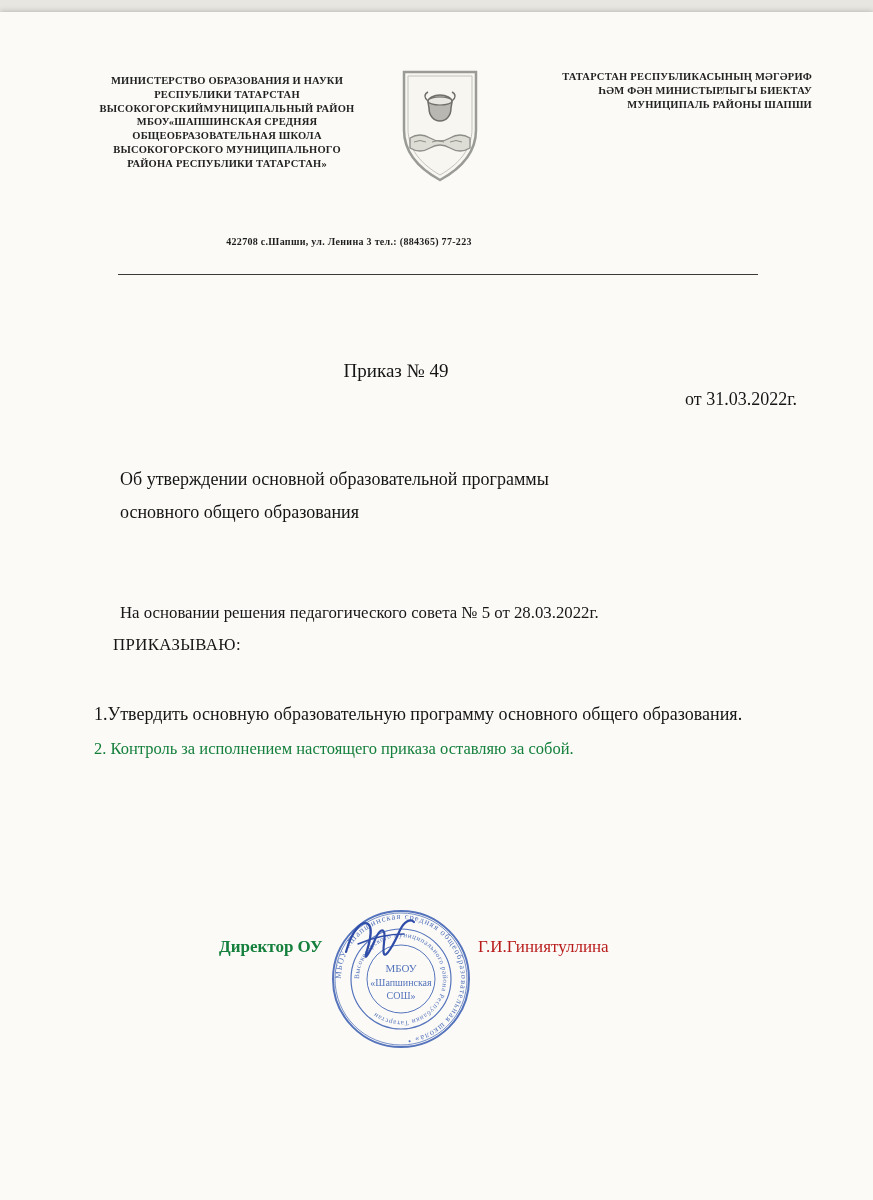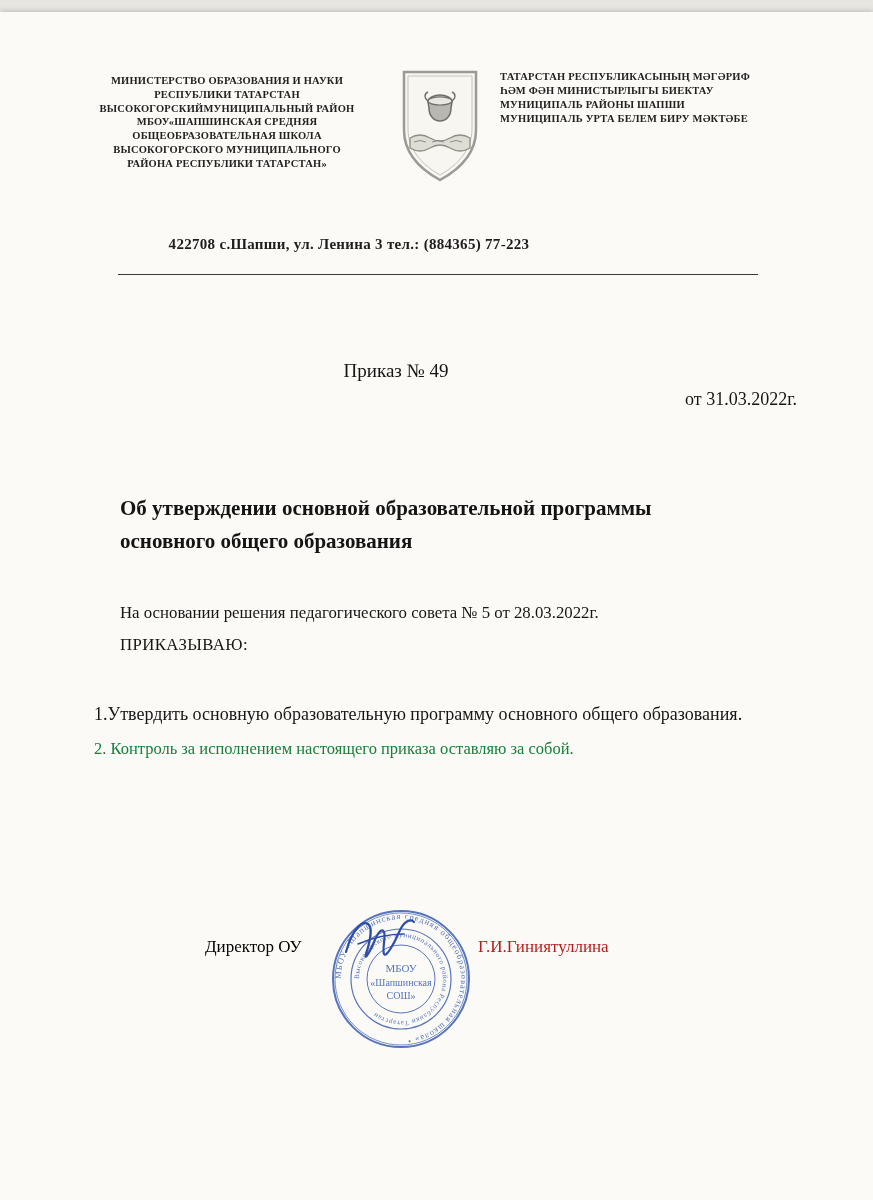"ТАТАРСТАН РЕСПУБЛИКАСЫНЫҢ МӘГӘРИФ" .hdr-right { text-align: left -> right }
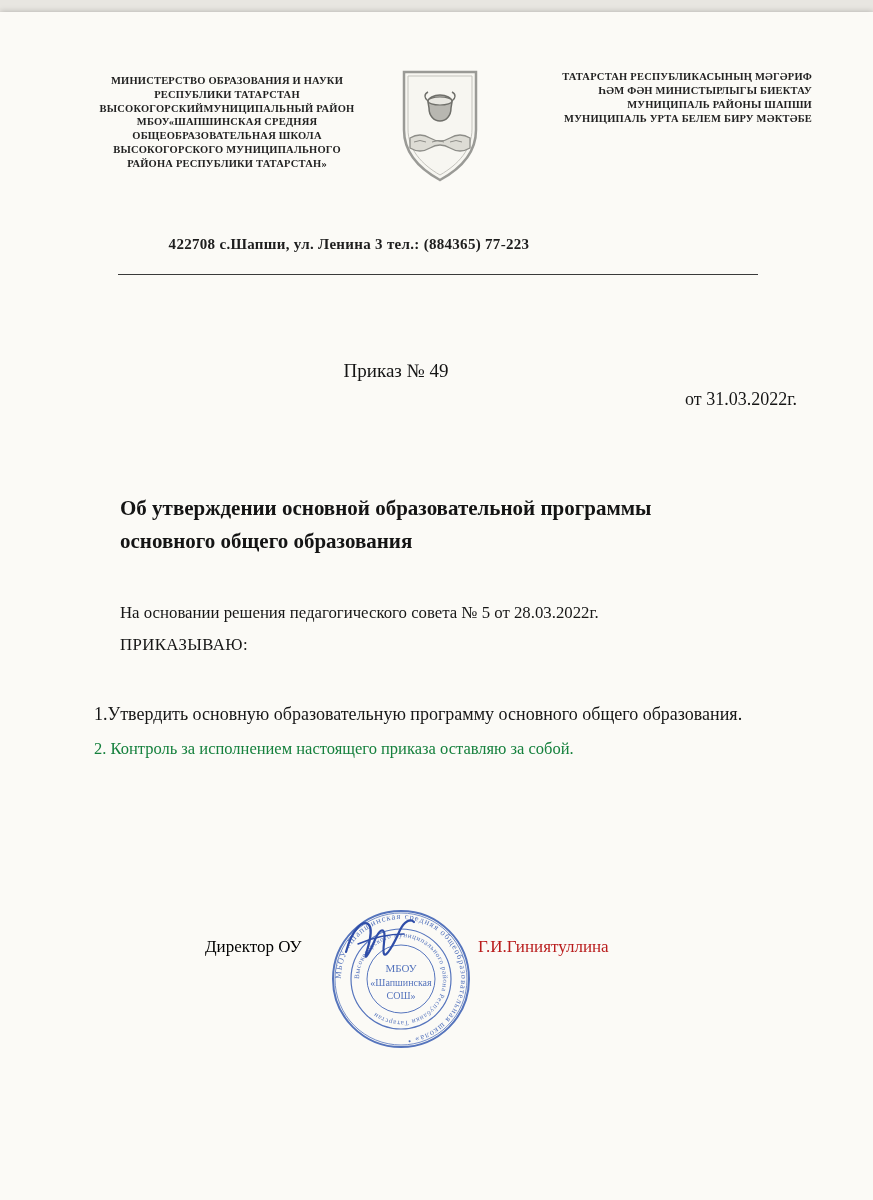"МУНИЦИПАЛЬ УРТА БЕЛЕМ БИРУ МӘКТӘБЕ" div { html: <div>МУНИЦИПАЛЬ УРТА БЕЛЕМ БИРУ МӘКТӘБЕ</div> -> none }
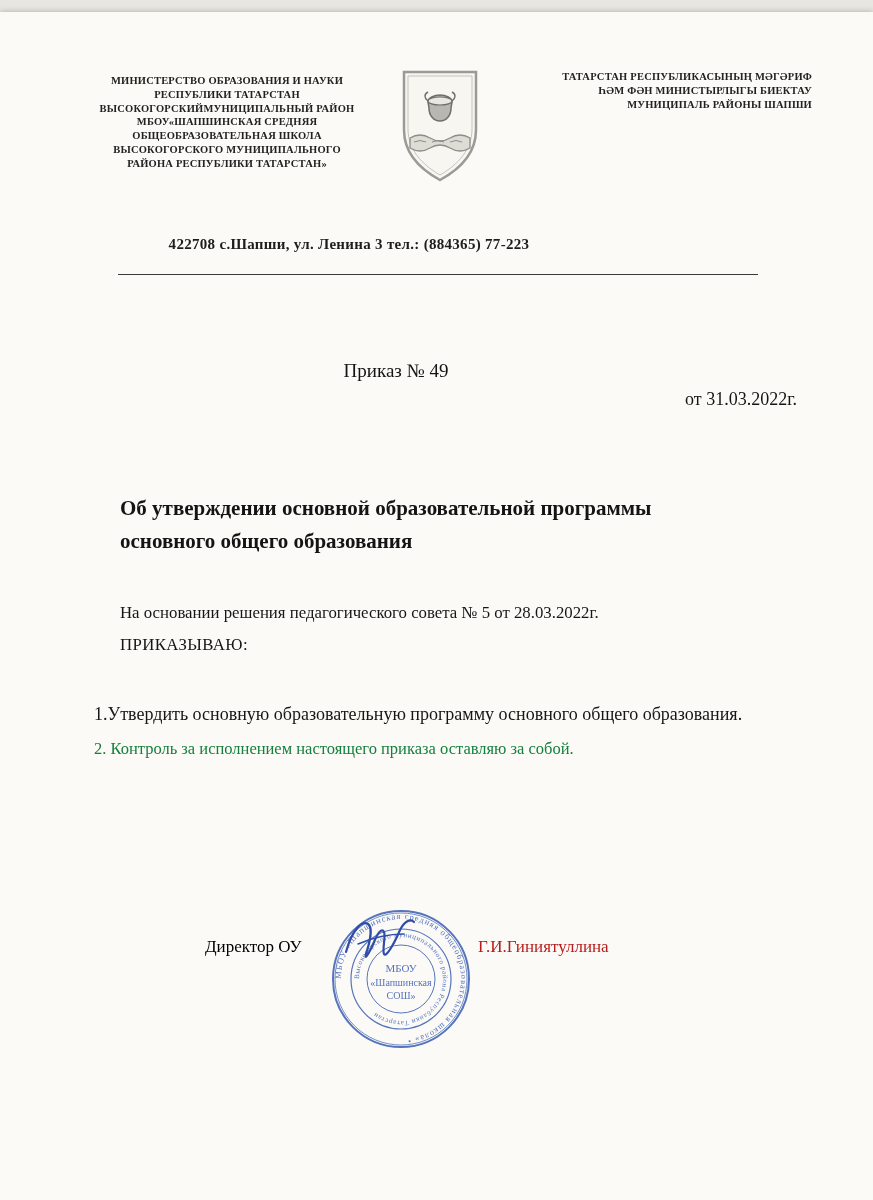"422708 с.Шапши, ул. Ленина 3" .address { font-size: 15px -> 10px }
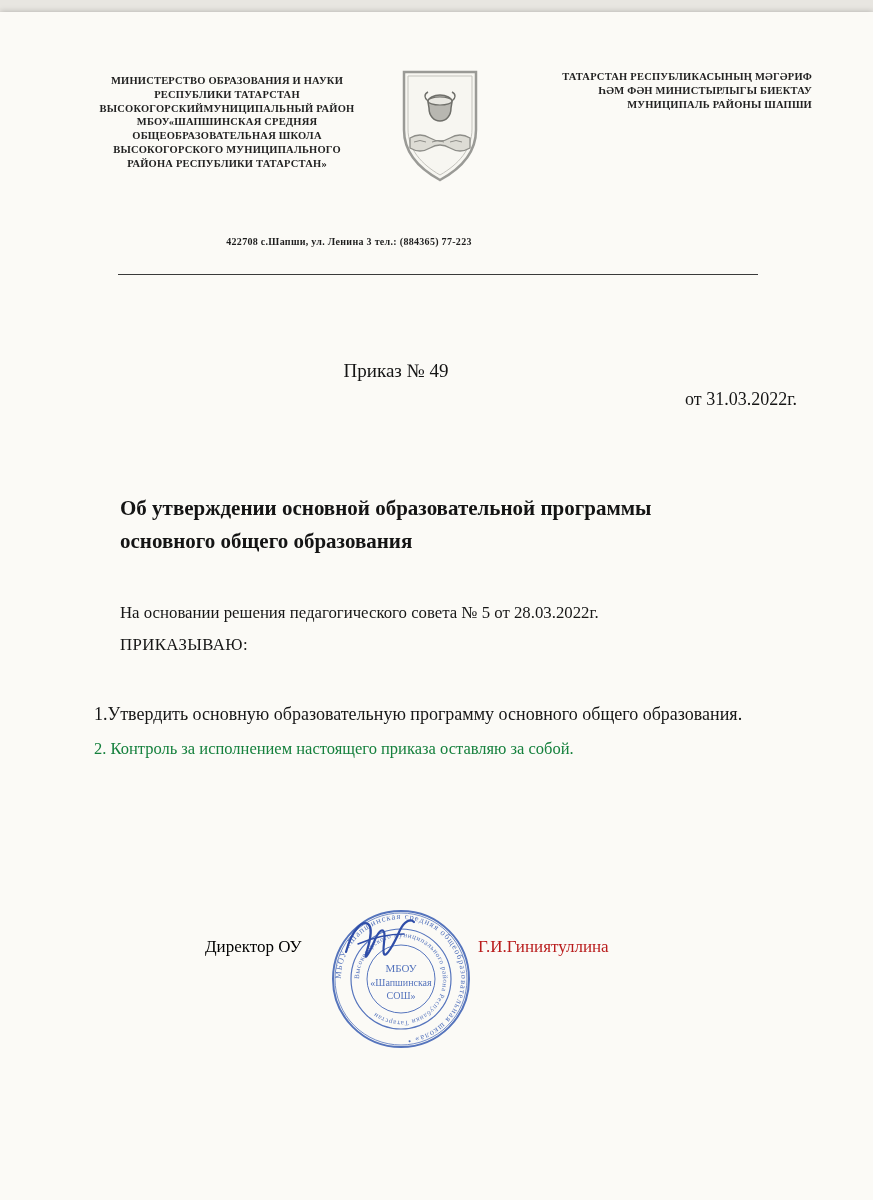"Об утверждении основной образовательной" .subject { font-size: 21px -> 18px; font-weight: bold -> normal; top: 480px -> 451px }
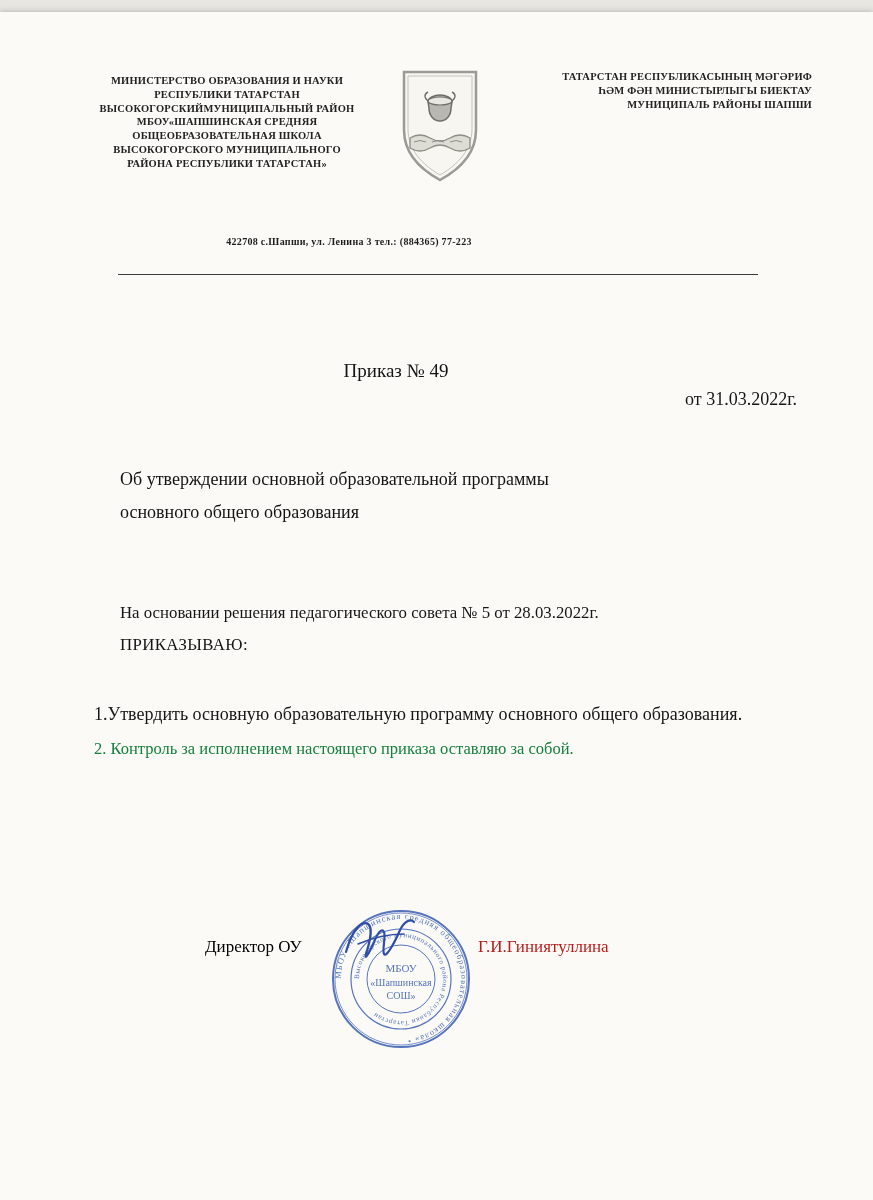"ПРИКАЗЫВАЮ:" .resolve { left: 120px -> 113px }
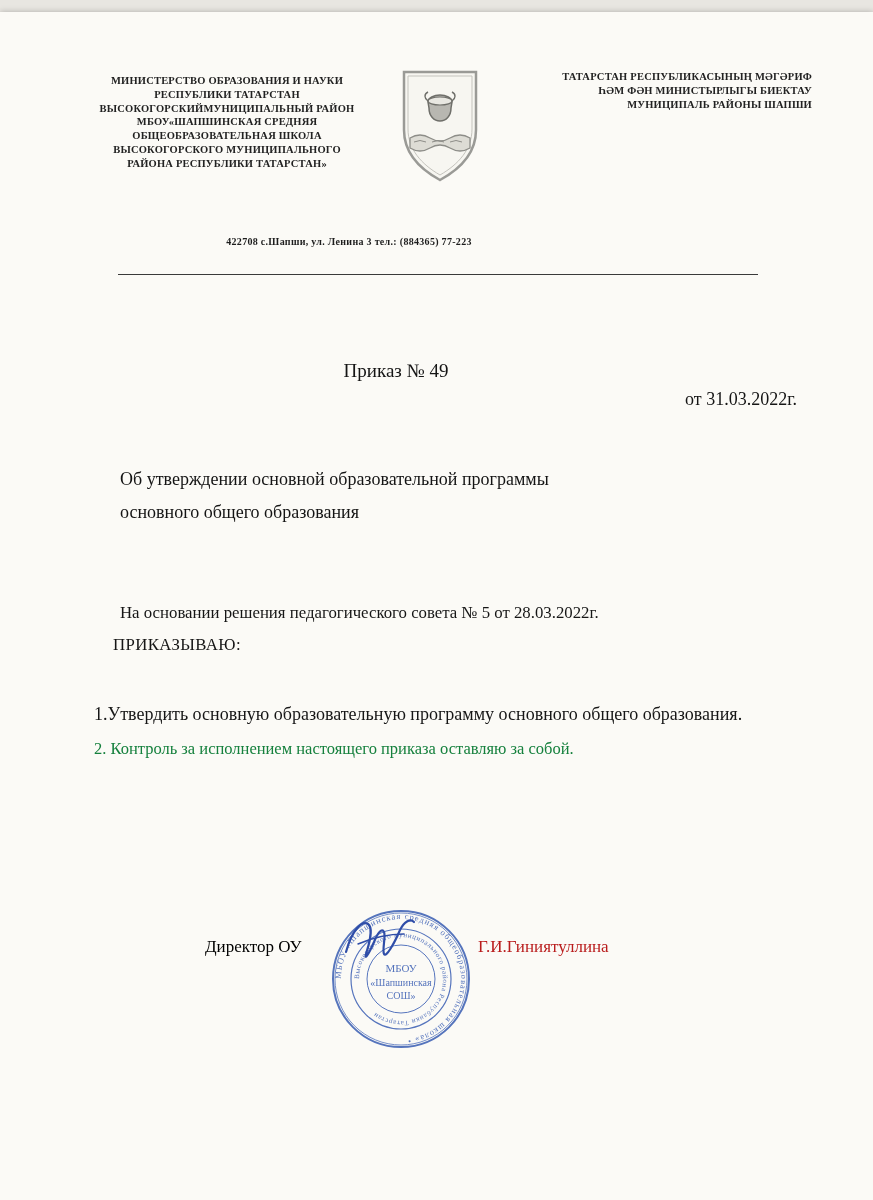"Директор ОУ" .sig-position { color: #000000 -> #15803d; font-weight: none -> bold; left: 205px -> 219px }
